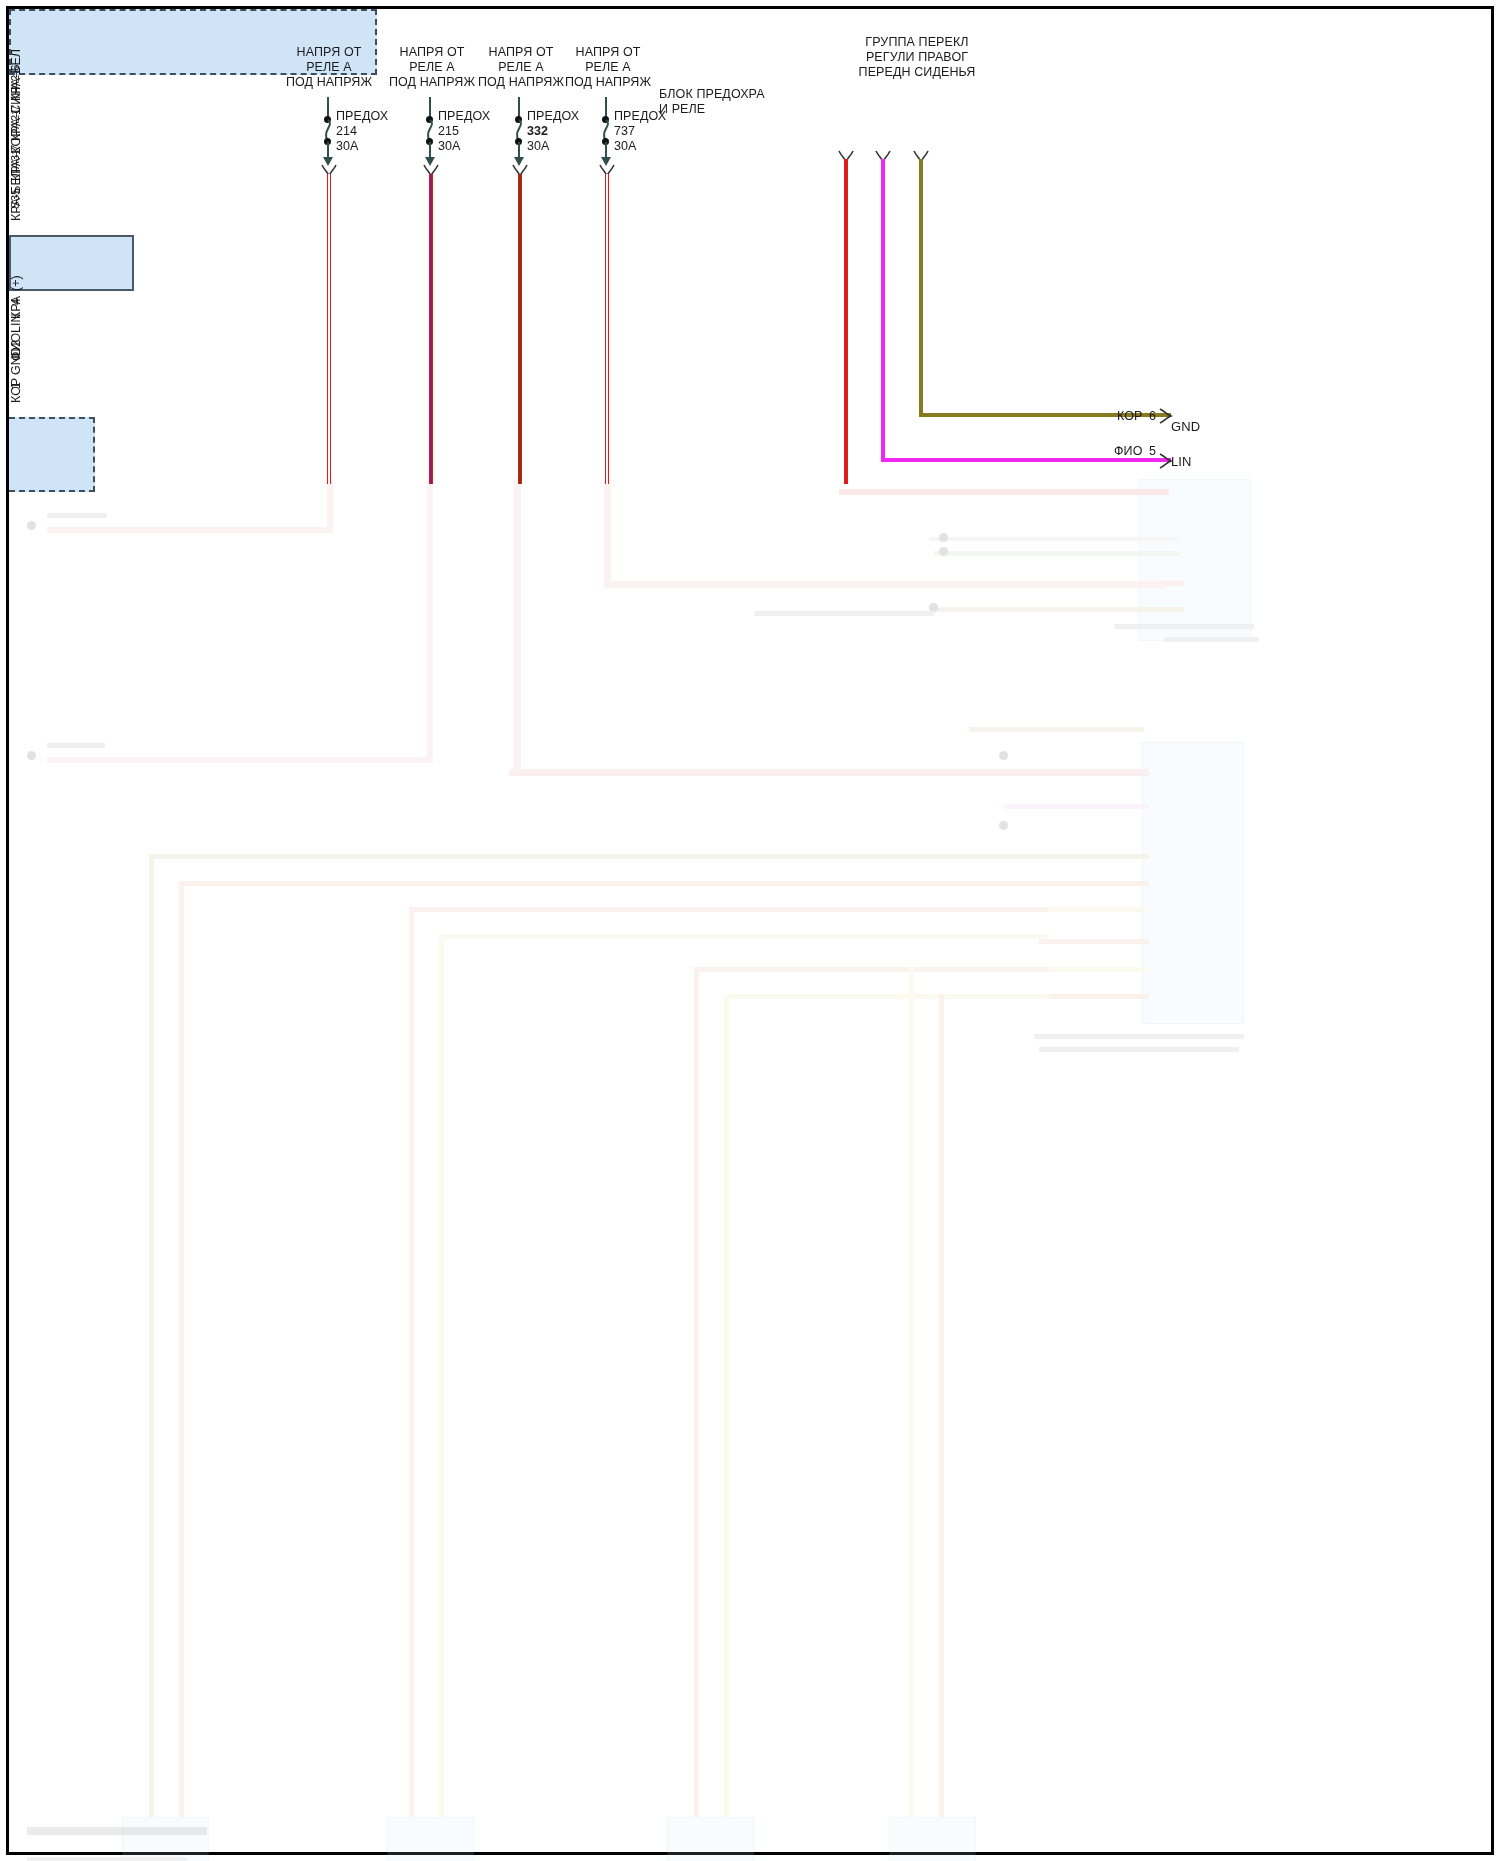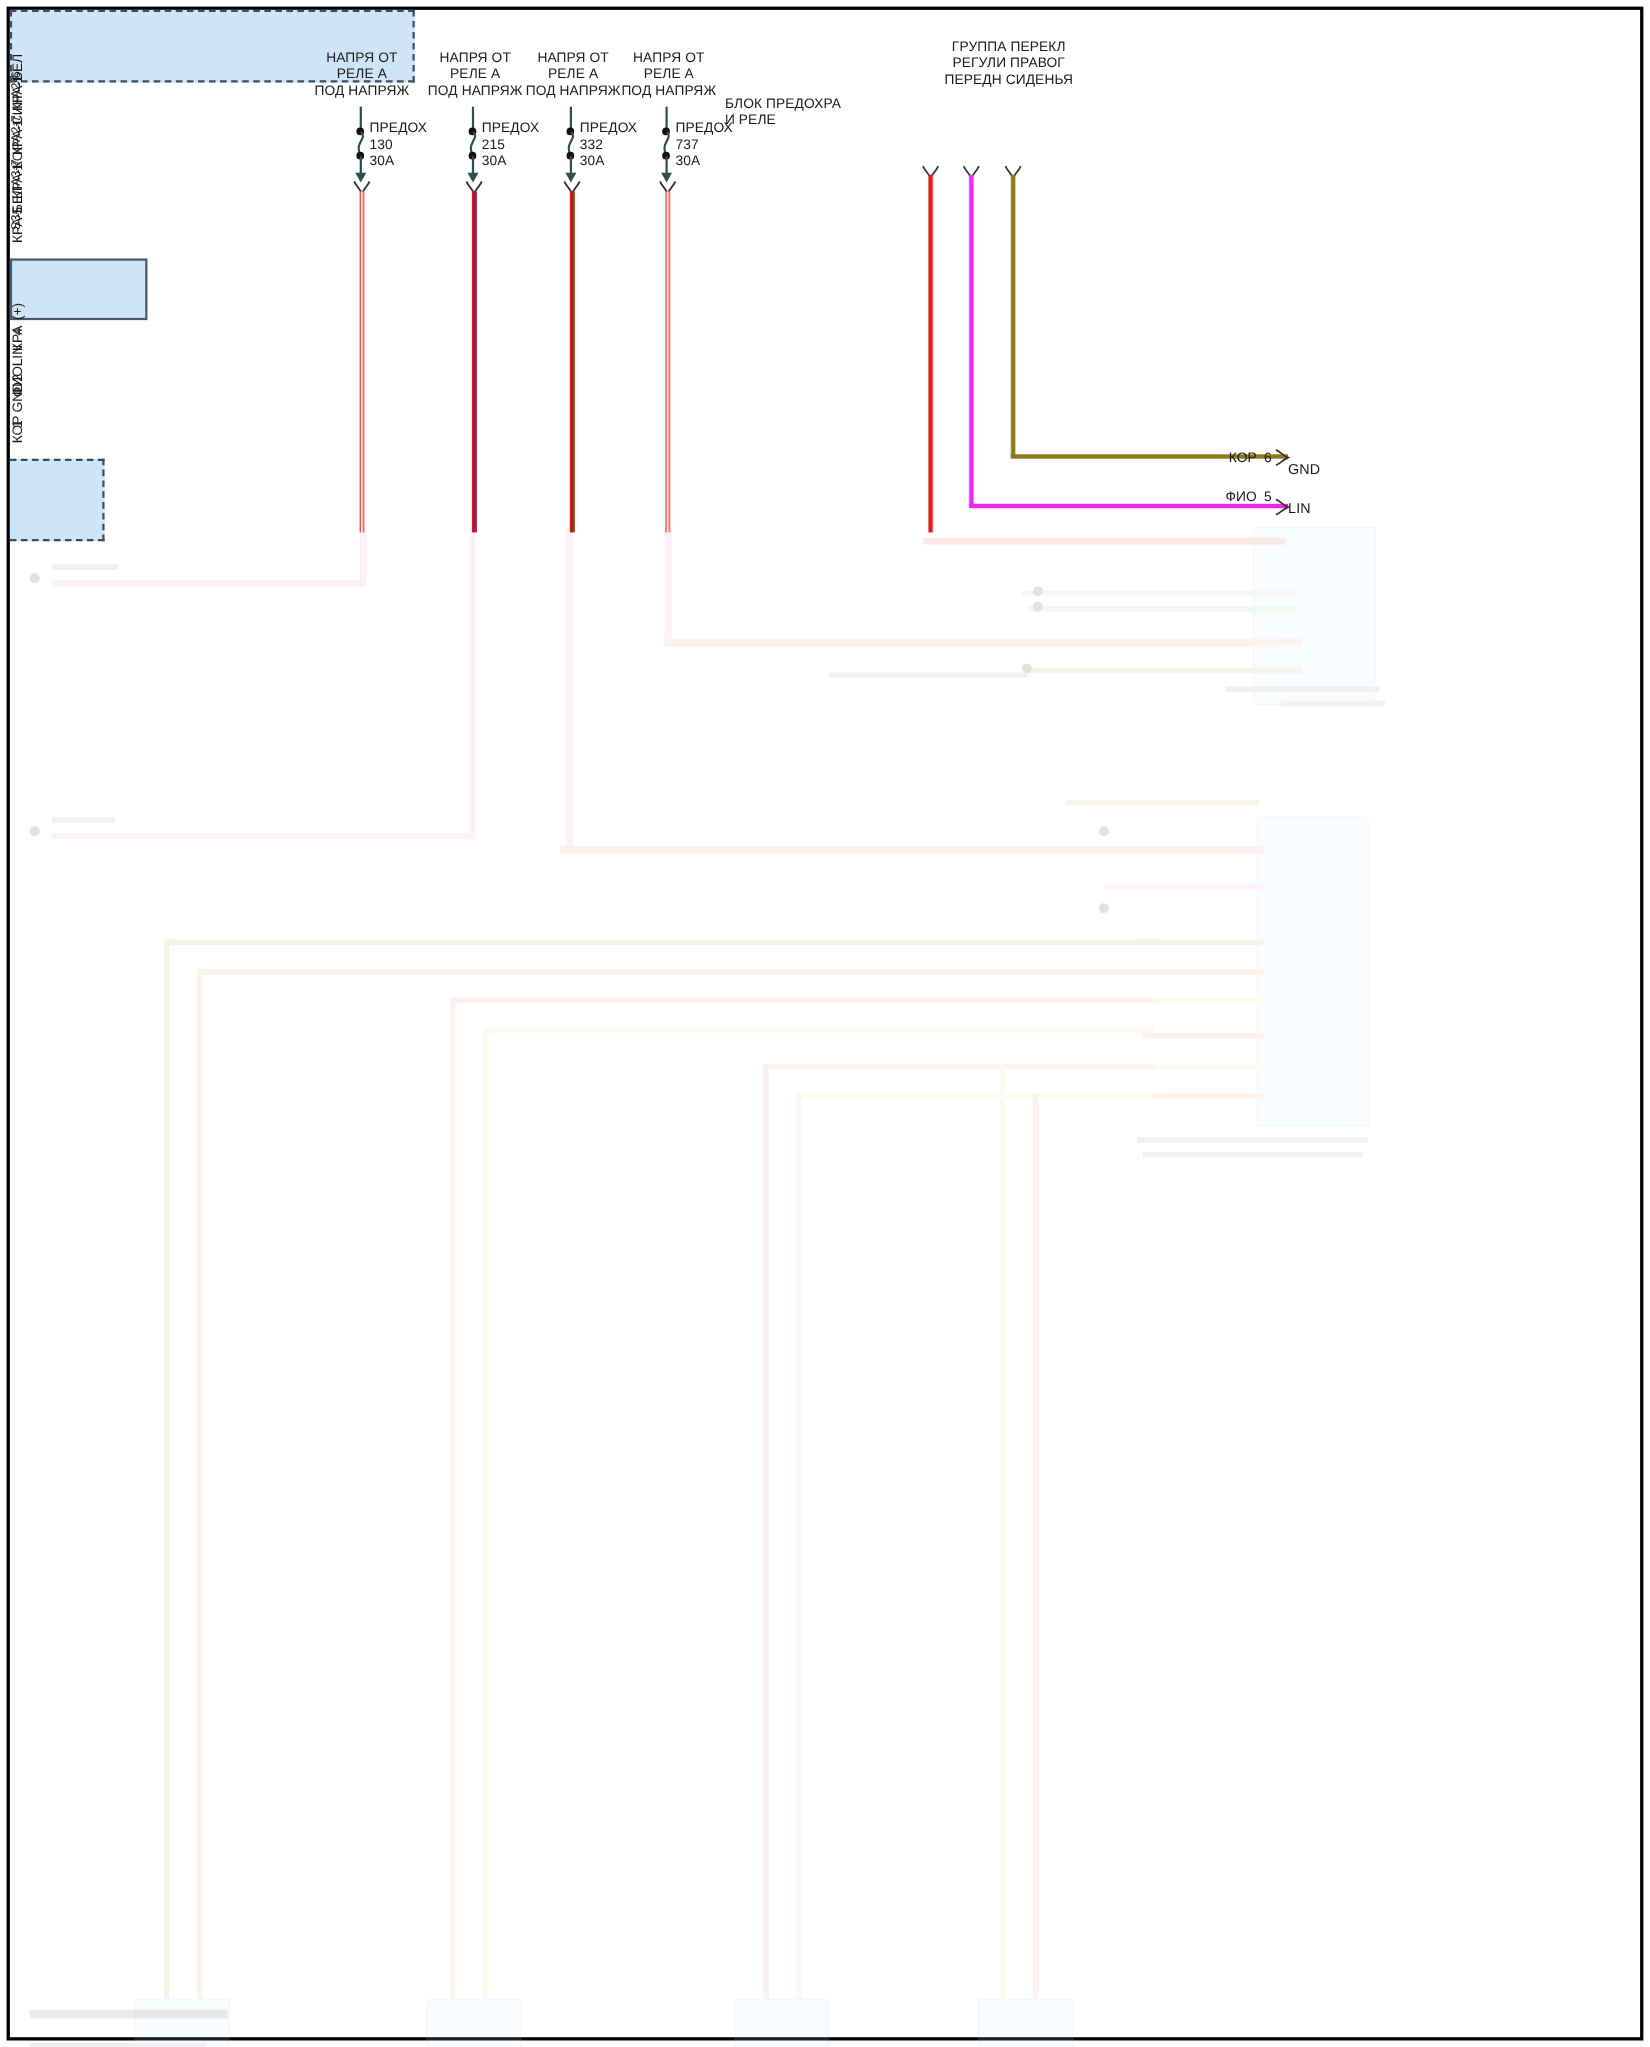"130" div.abs { text: 130 -> 214 }
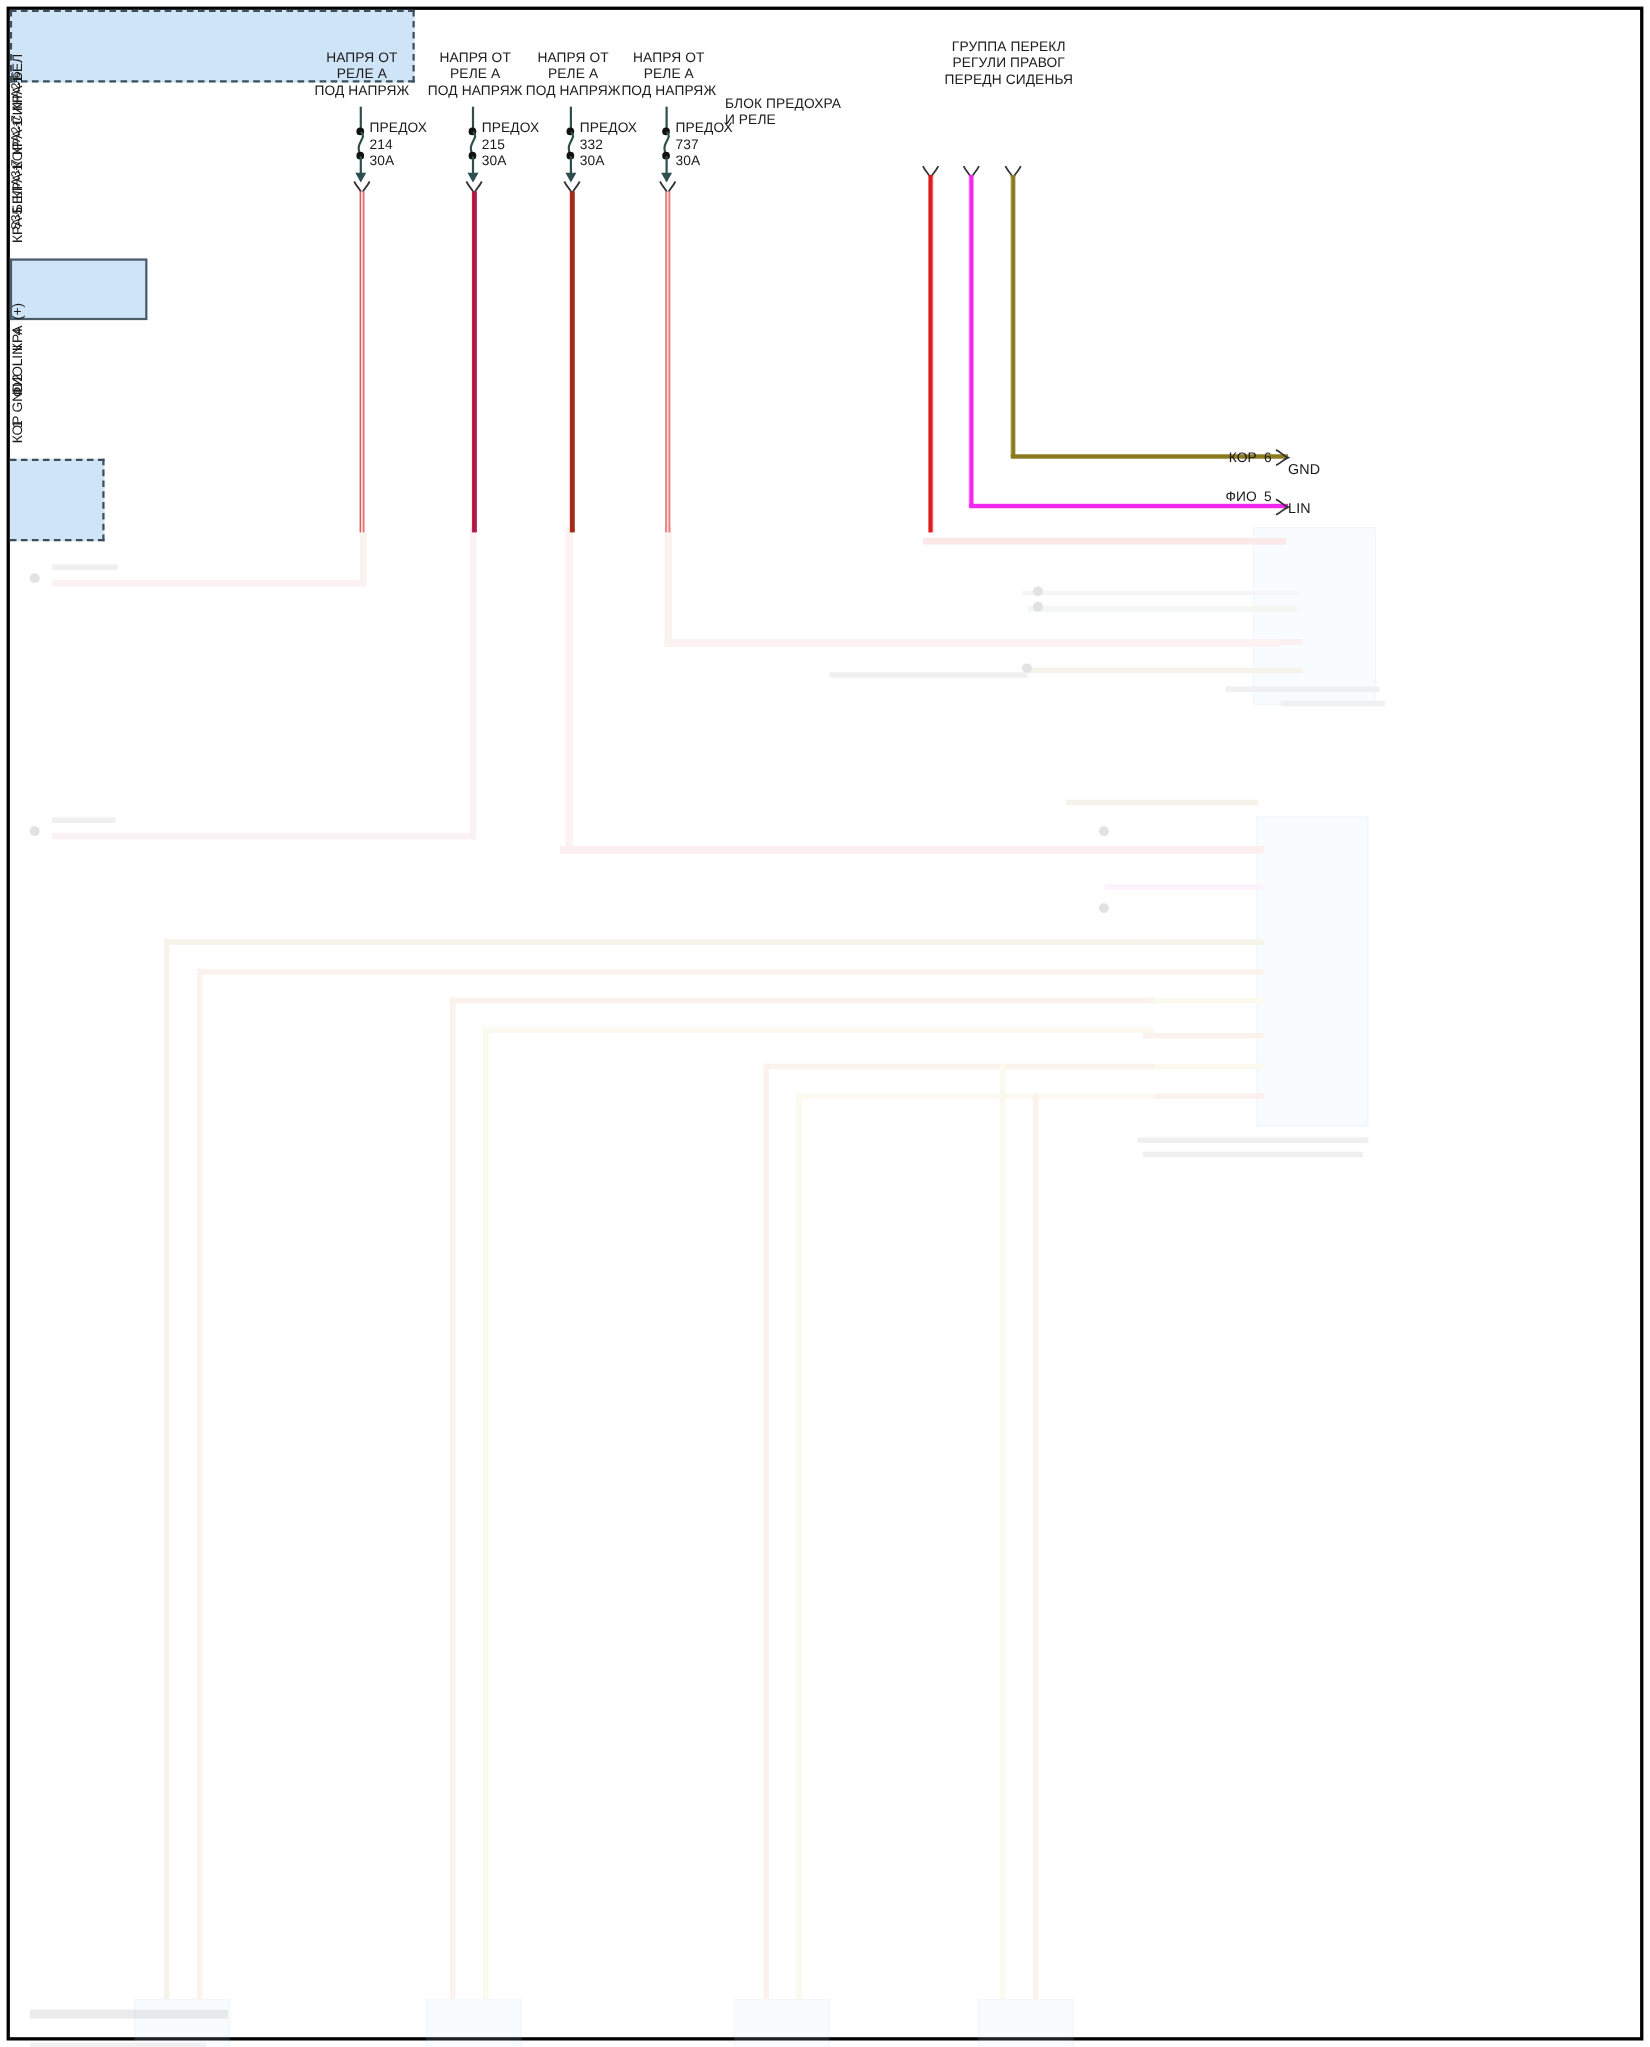"332" div.abs { font-weight: none -> bold }
